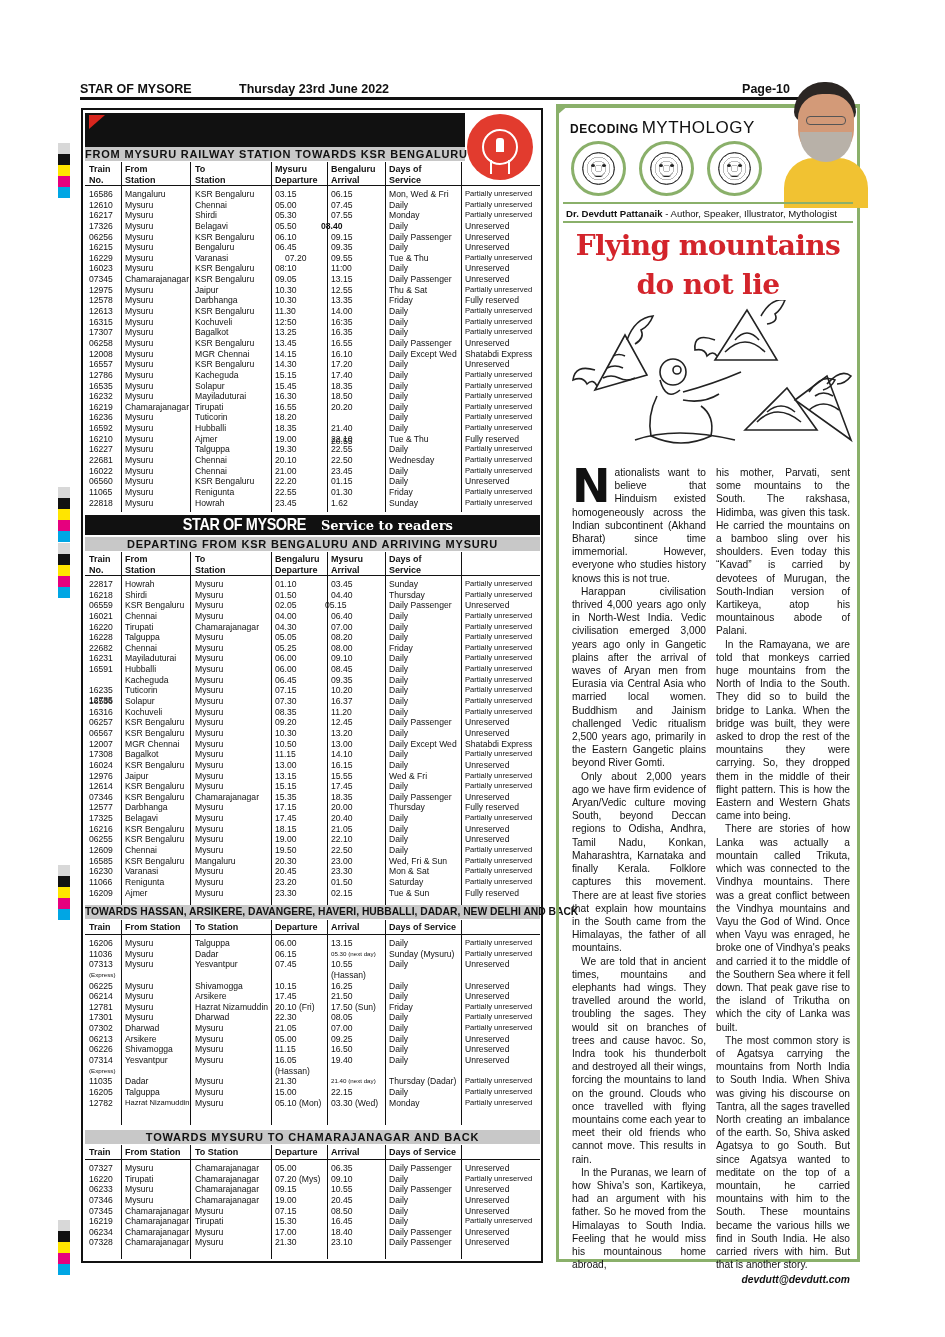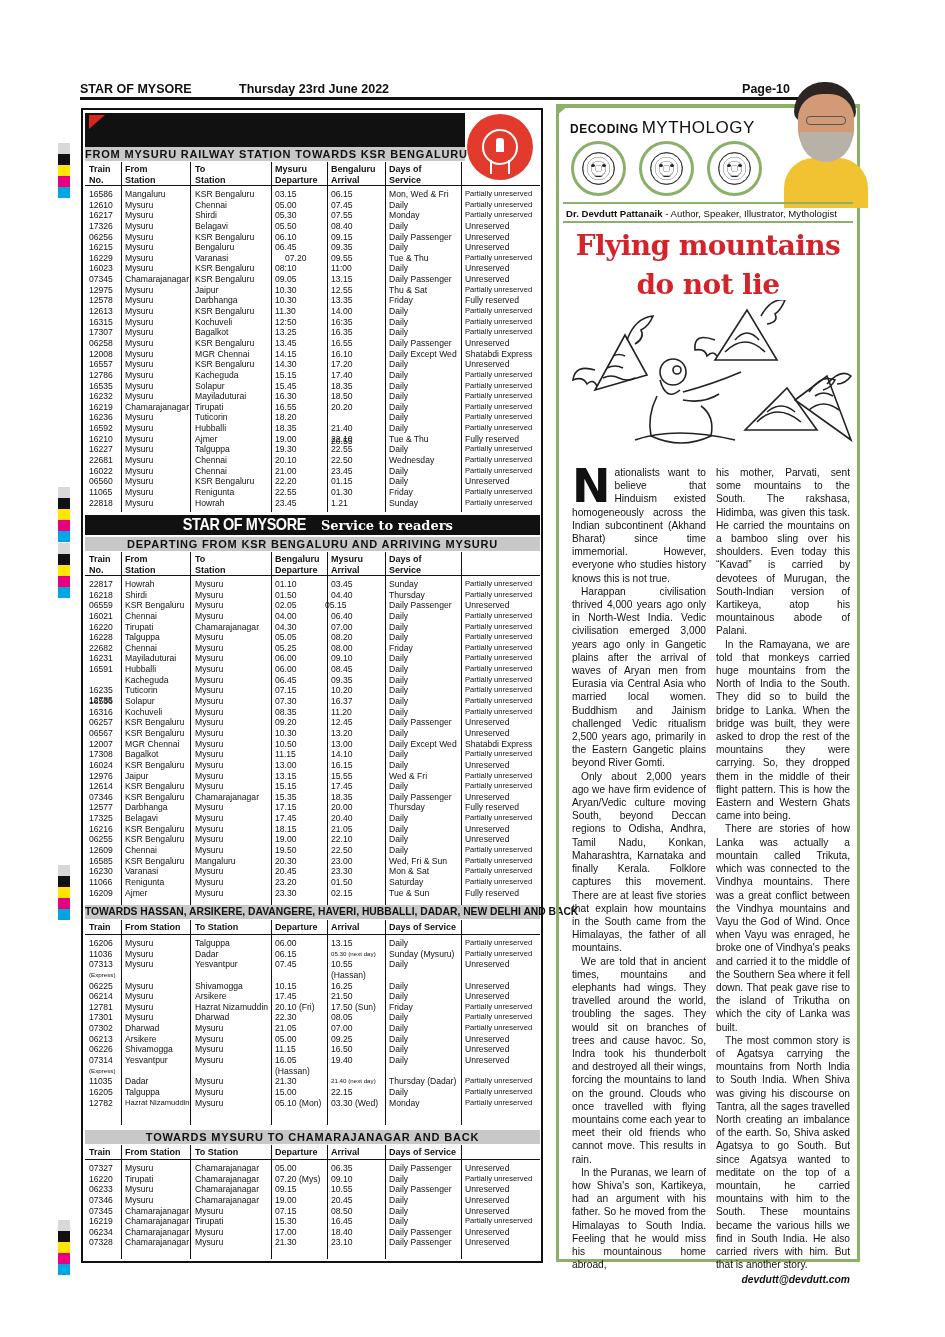"08.40" div.cell { font-weight: none -> bold; left: 246px -> 236px }
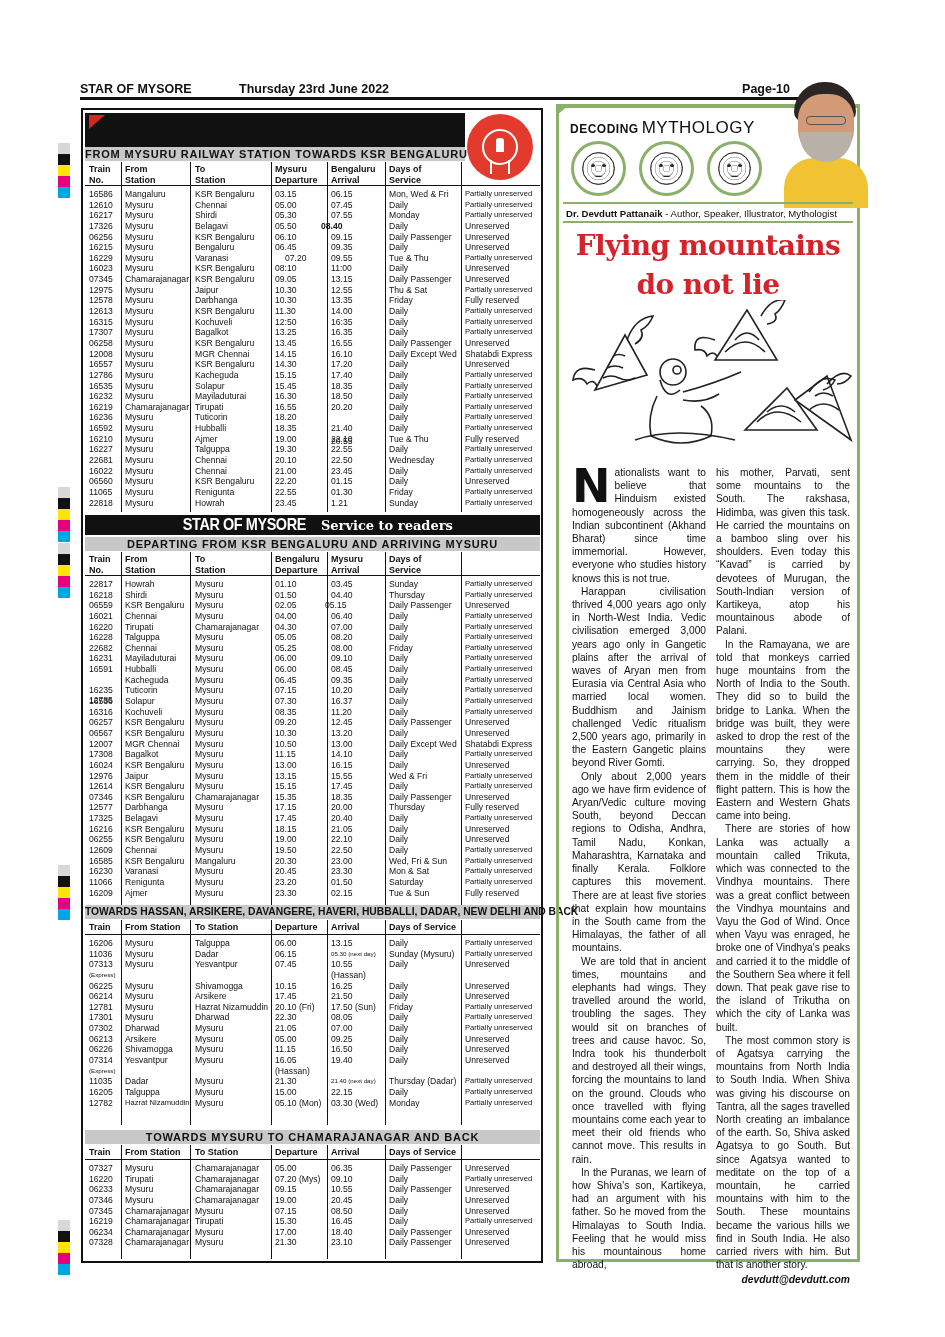"1.21" div.cell { text: 1.21 -> 1.62 }
